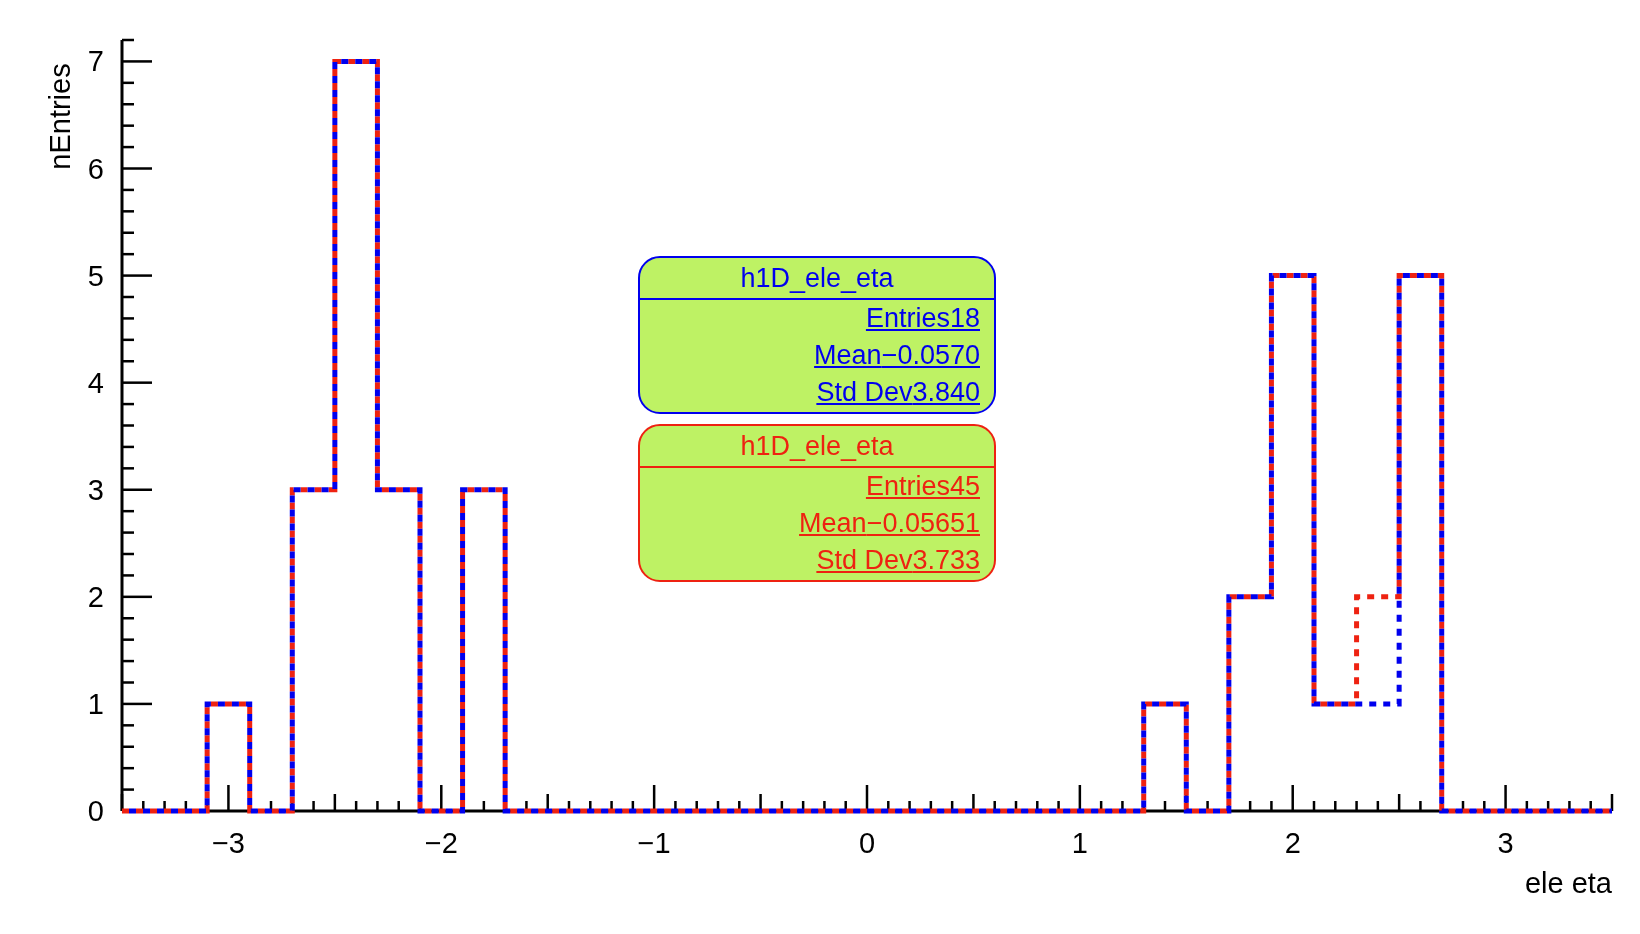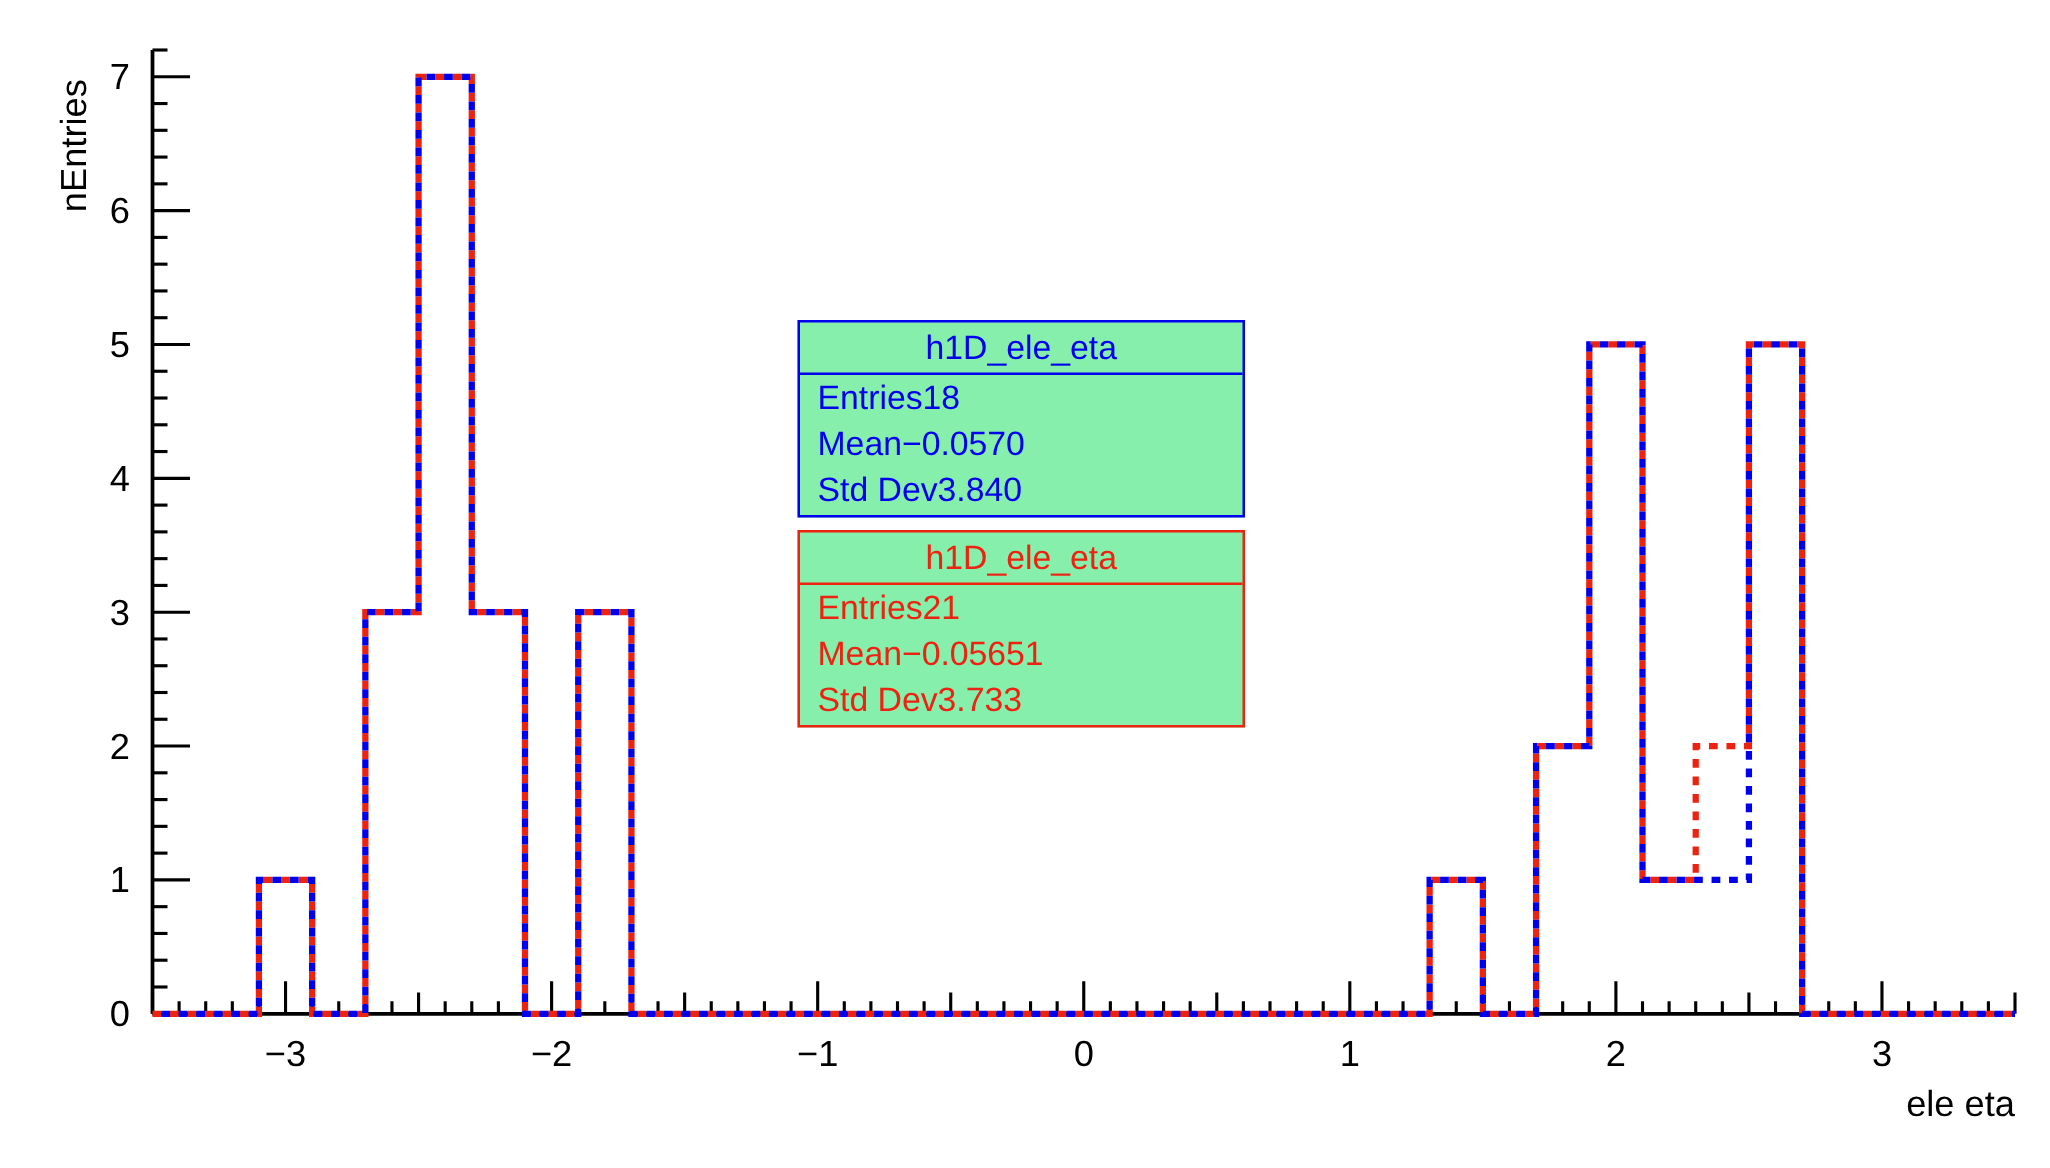"h1D_ele_eta" .statbox { background: #86efac -> #bef264; border-radius: none -> 22px }
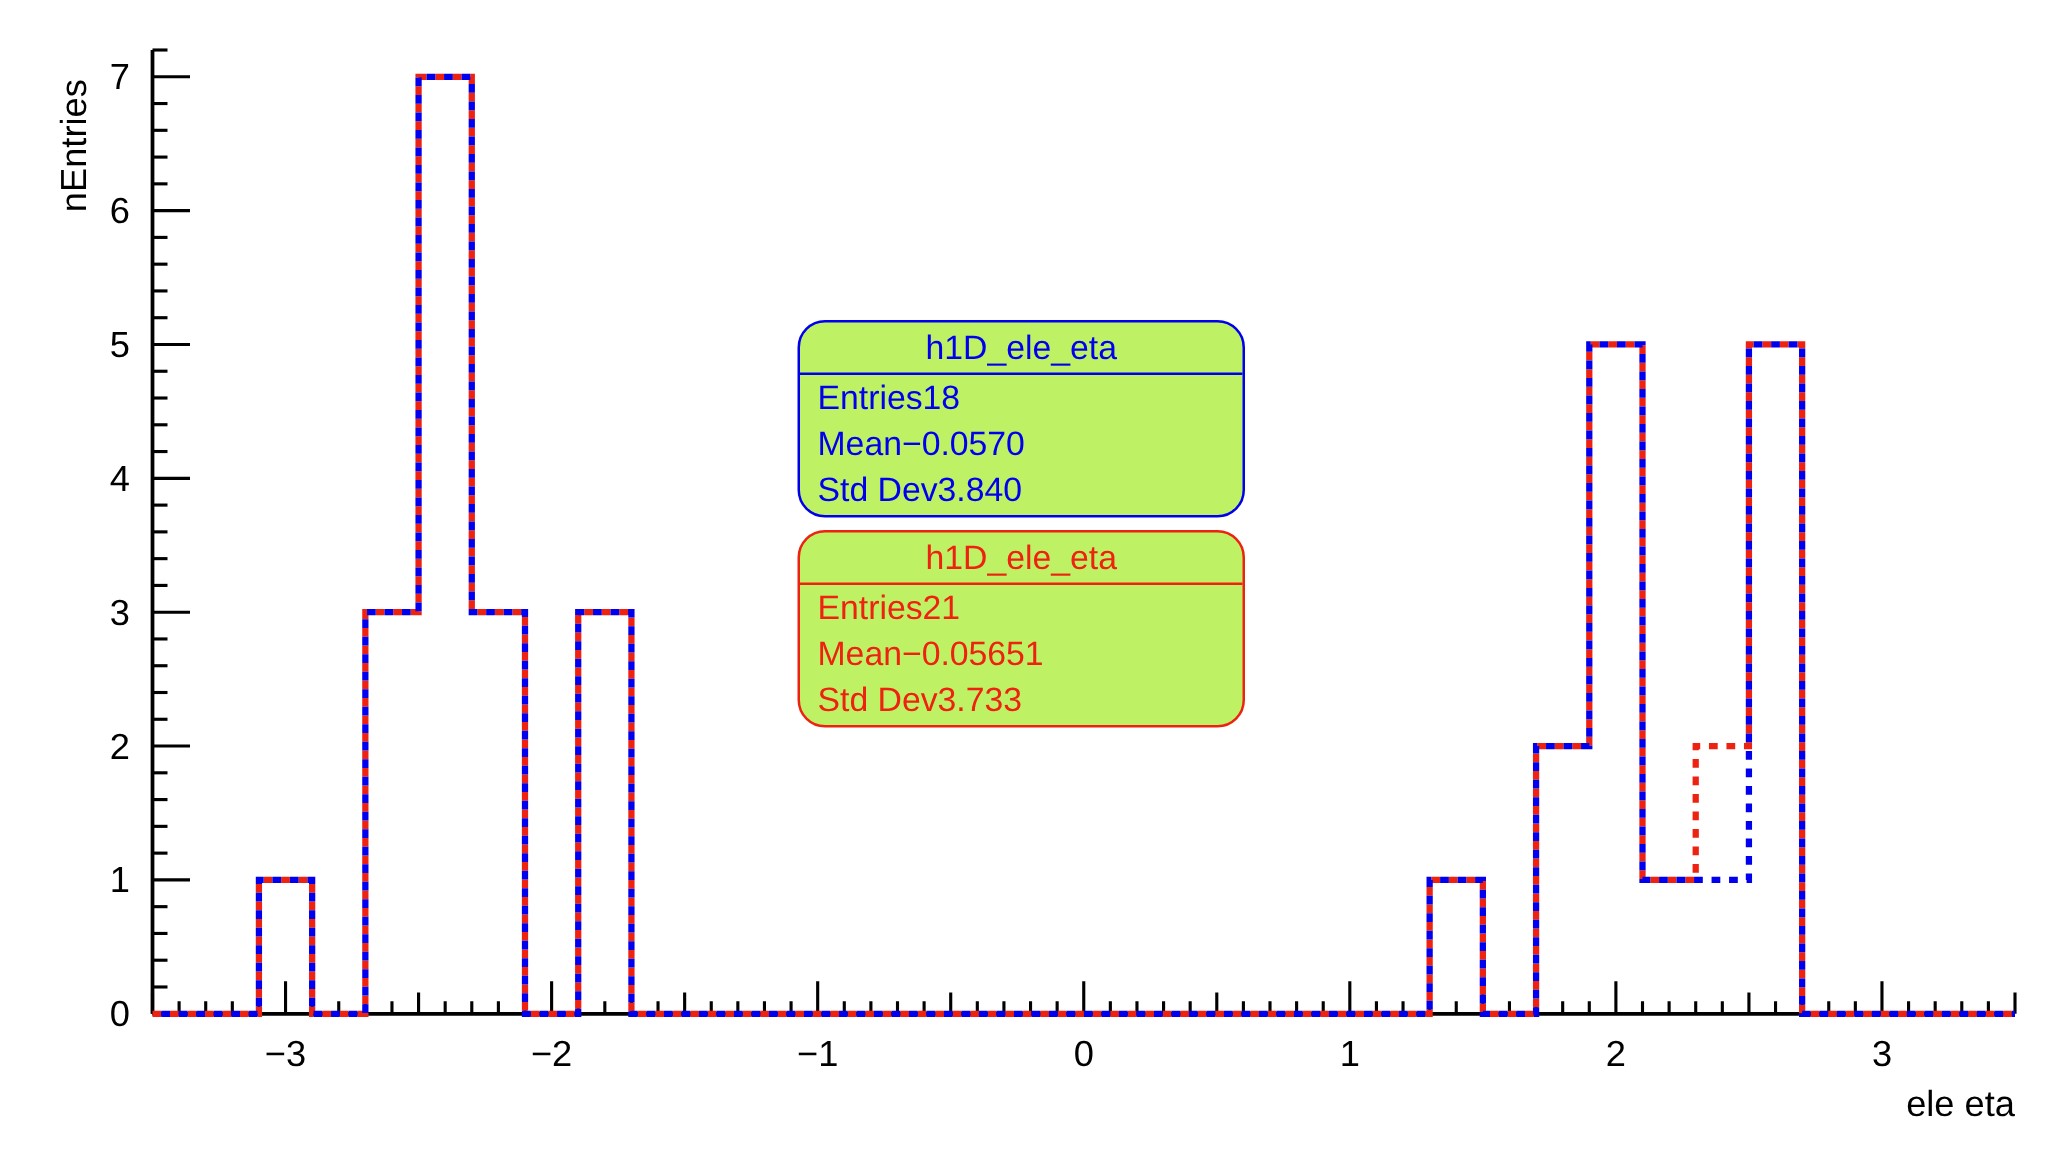"Entries" .statbox .sb-row { justify-content: flex-start -> flex-end; text-decoration: none -> underline }
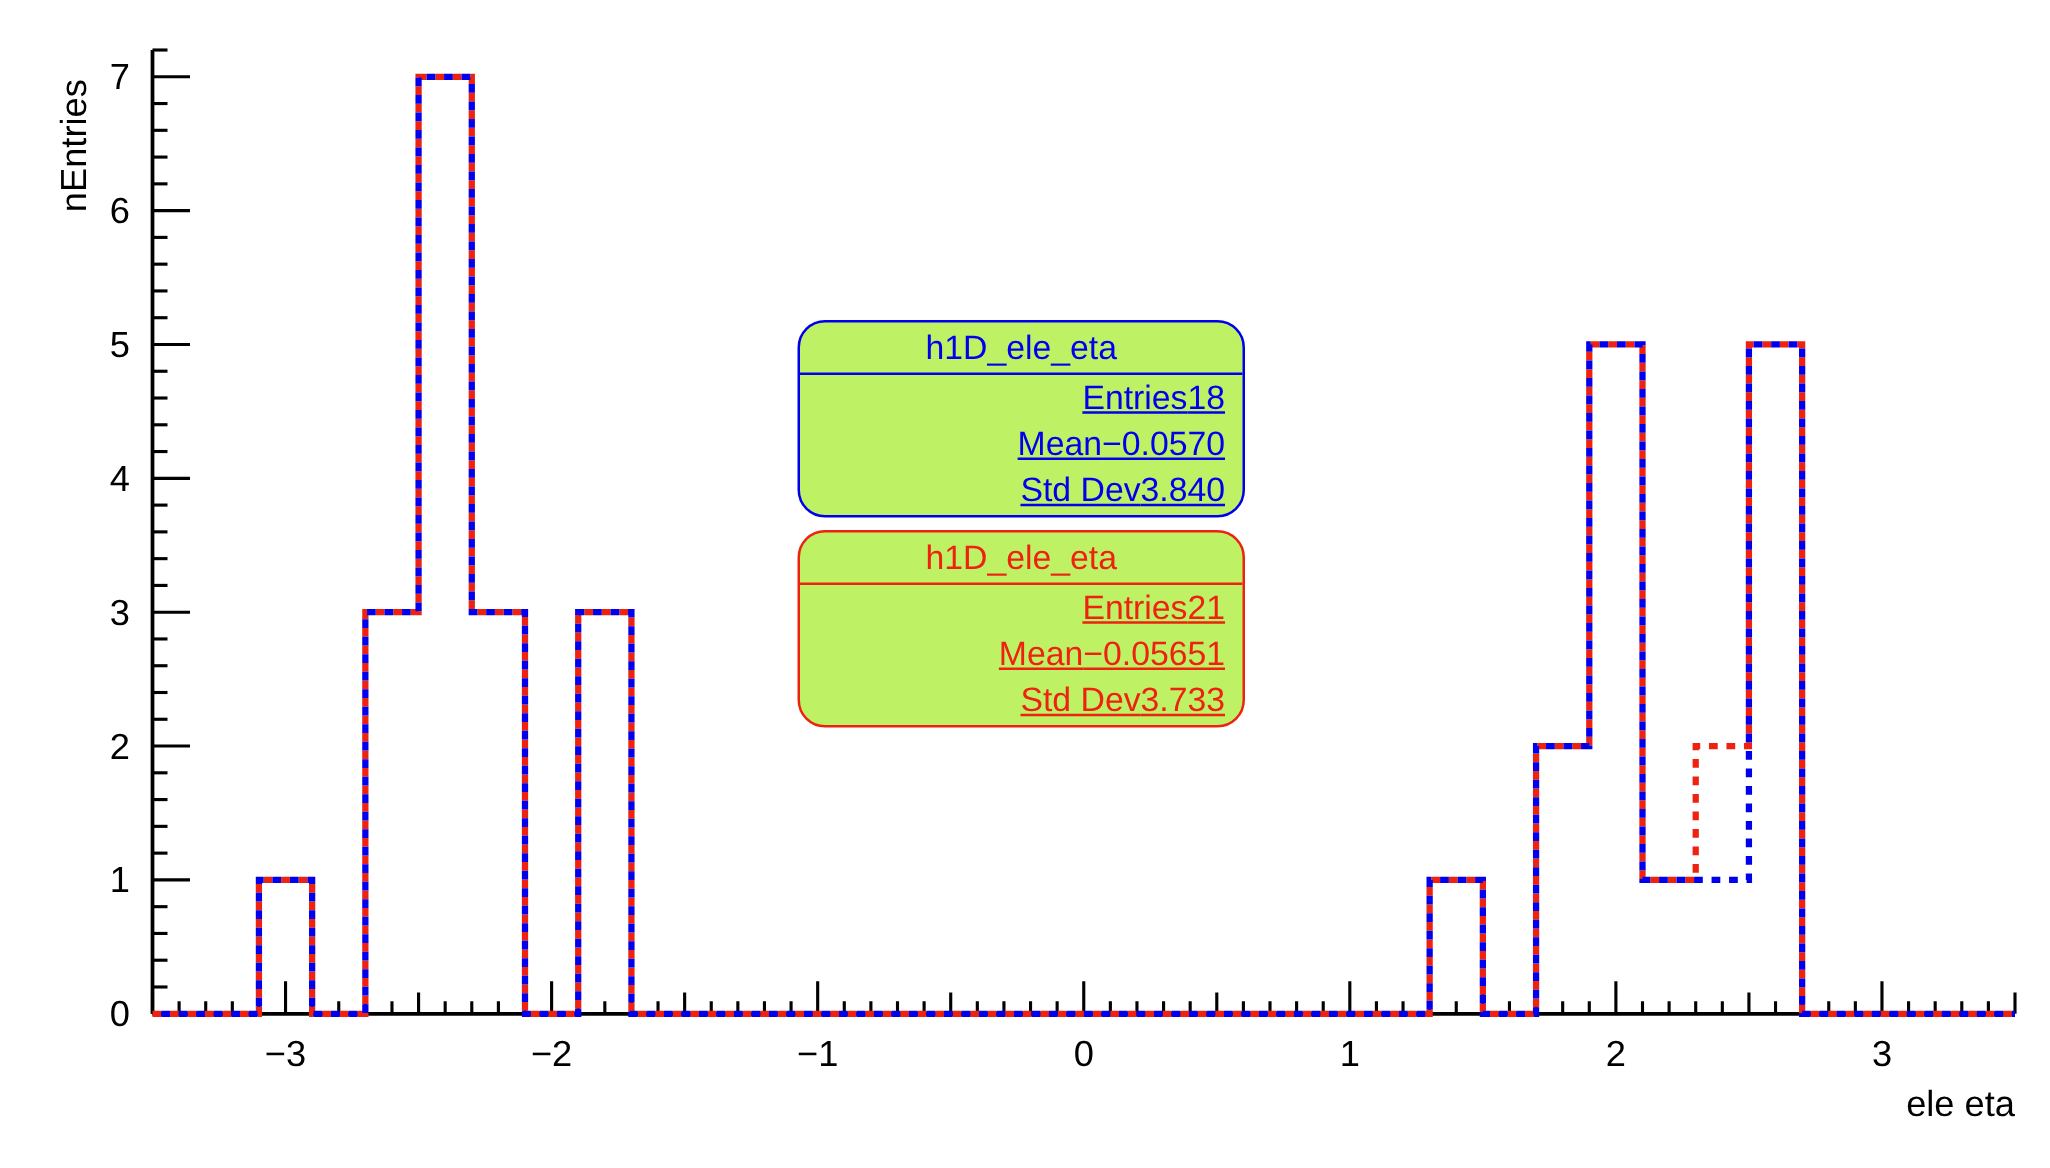"21" span.sb-val { text: 21 -> 45 }
